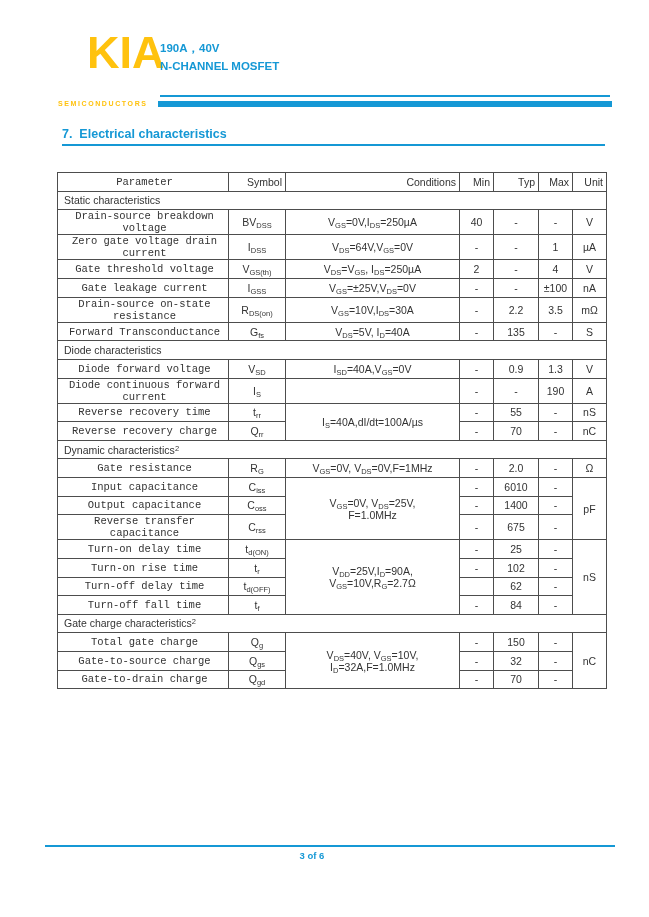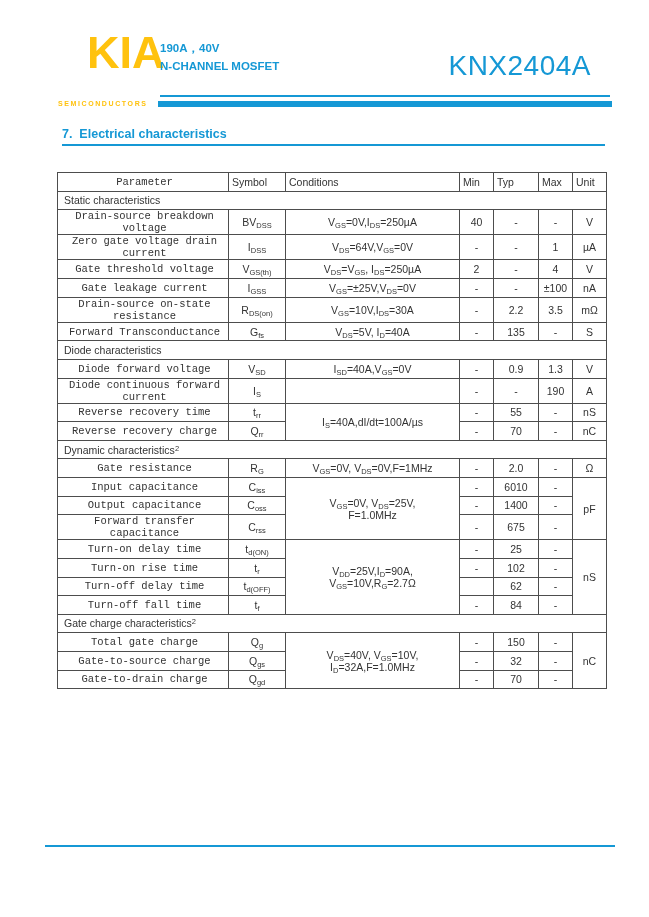"KNX2404A" div.part-number { html: <div>KNX2404A</div> -> none }
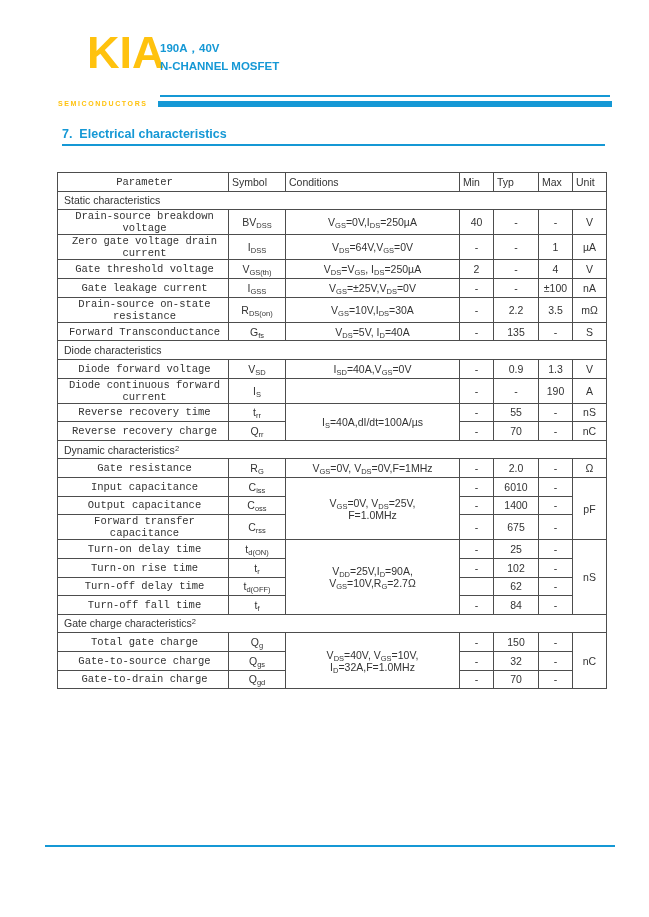"Symbol" .dtable th { text-align: left -> right }
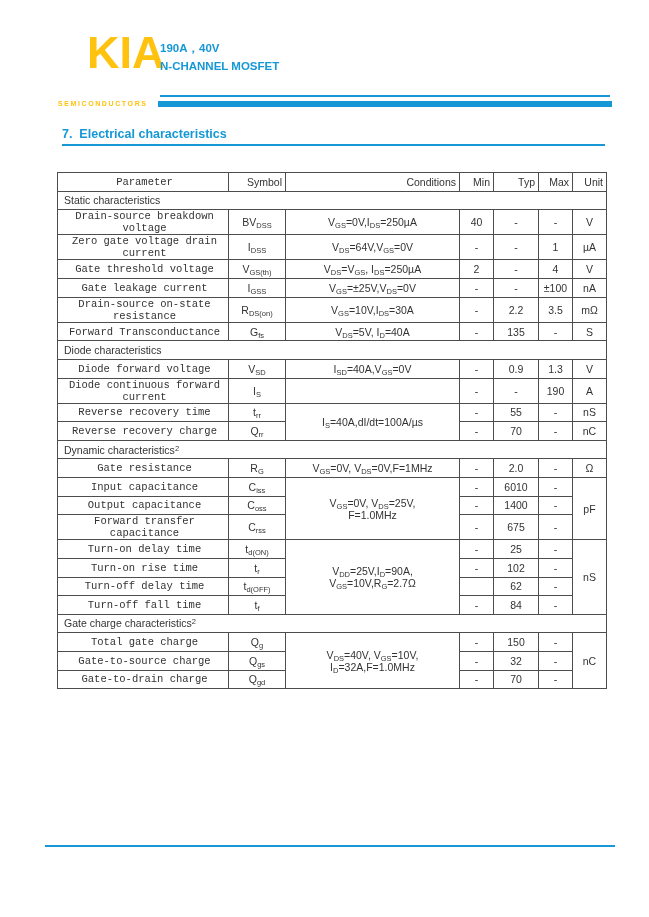"Forward transfer capacitance" td.param { text: Forward -> Reverse }
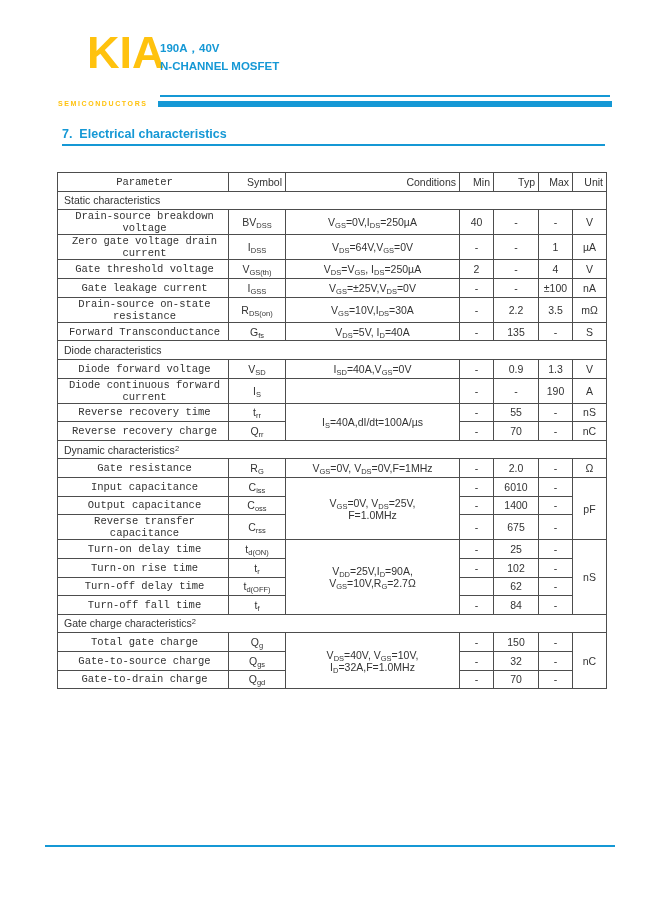"3 of 6" div.footer-page { html: none -> <div>3 of 6</div> }
